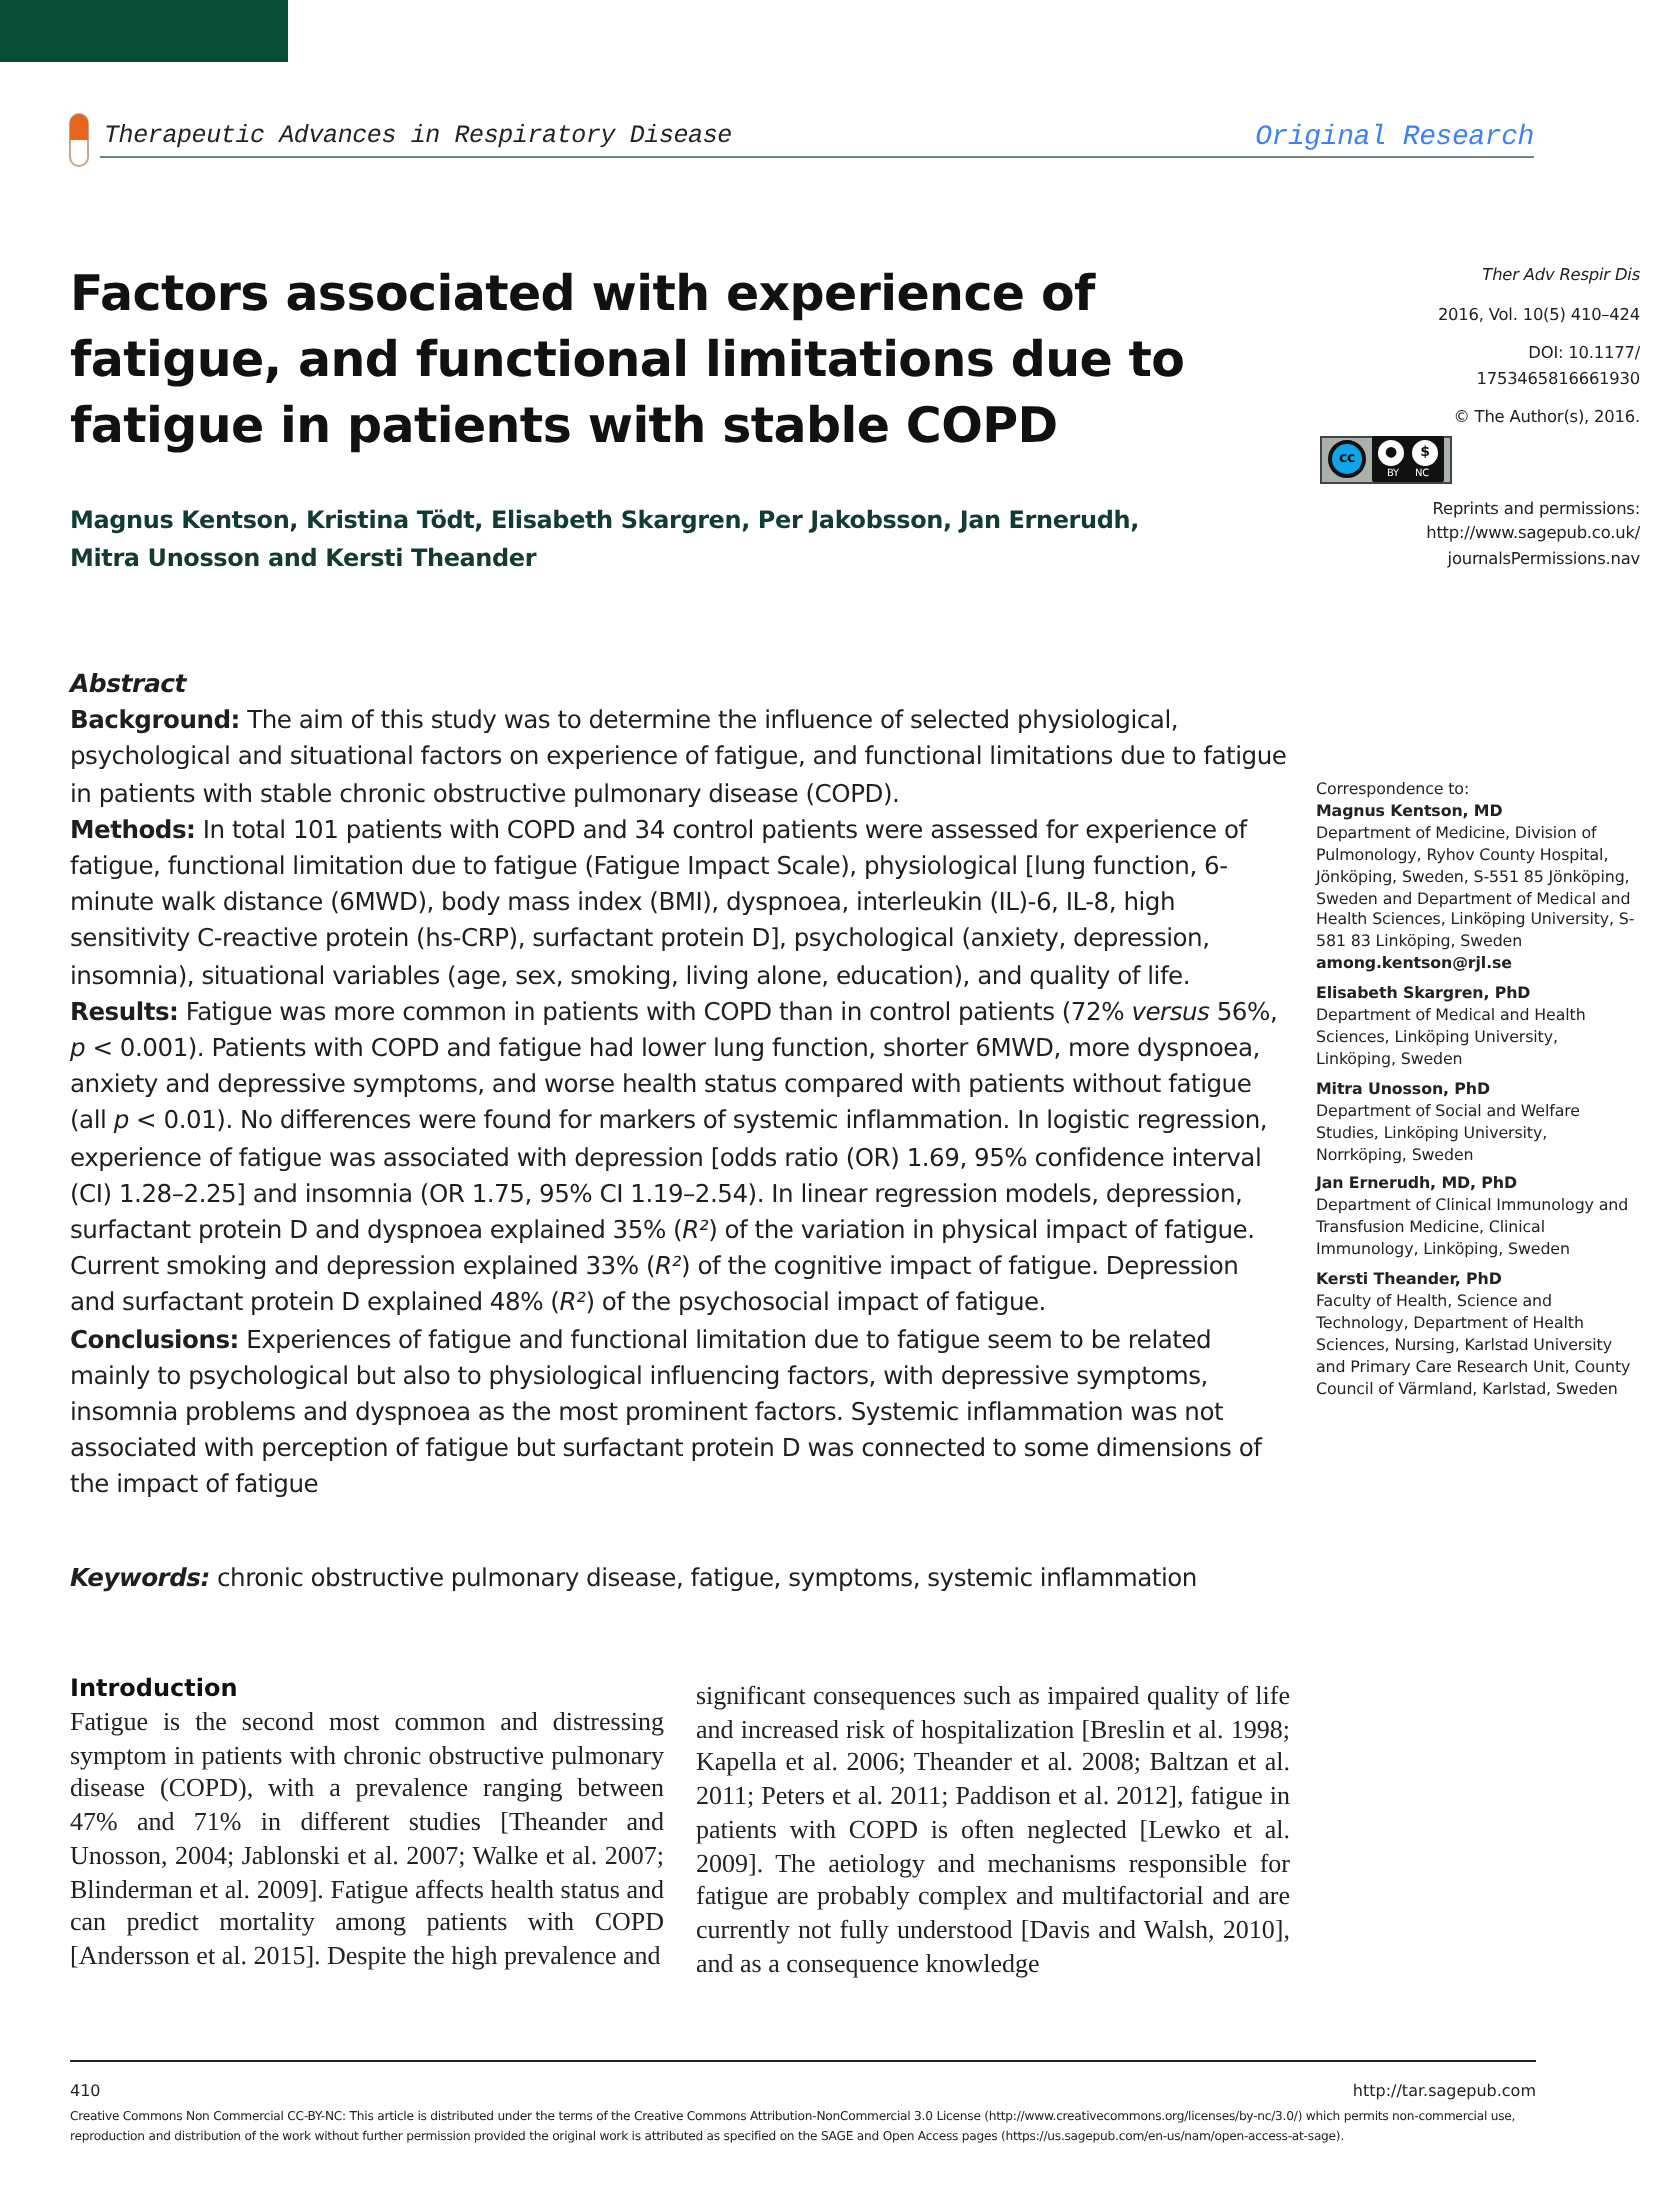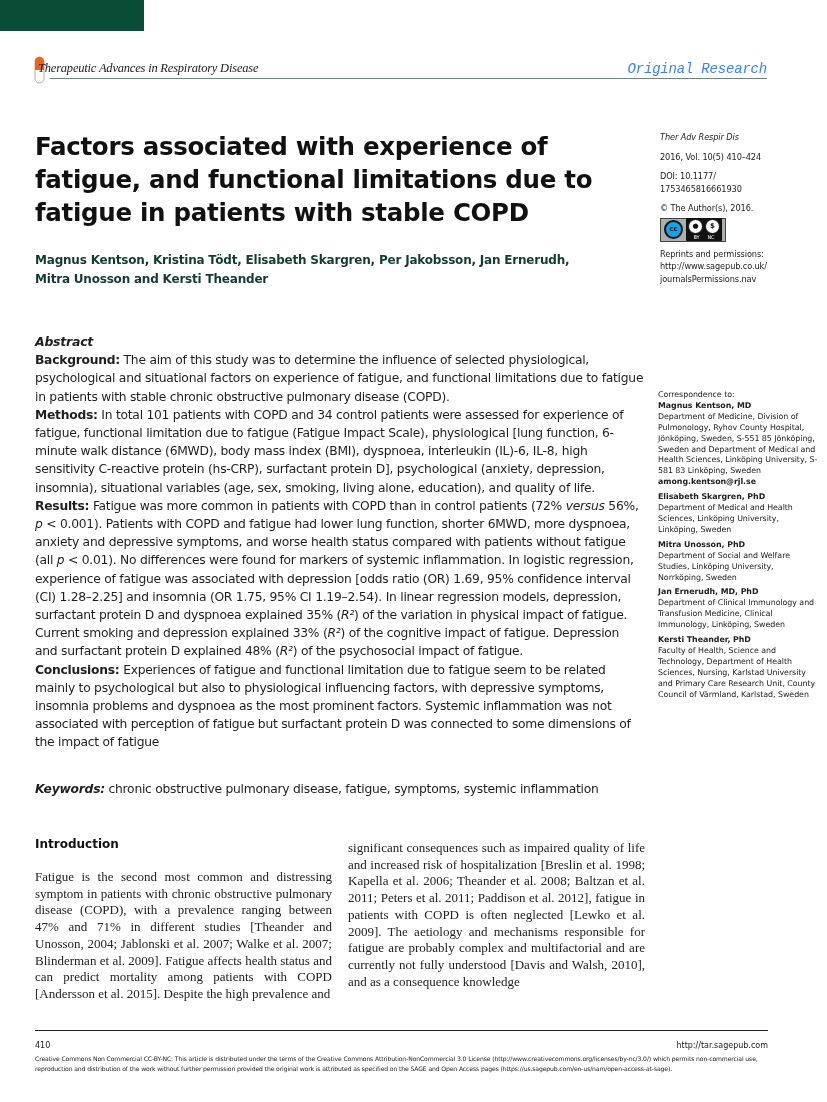"Therapeutic Advances in Respiratory" .journal-name { font-family: Liberation Serif, serif -> Liberation Mono, monospace; left: 4px -> 18px }
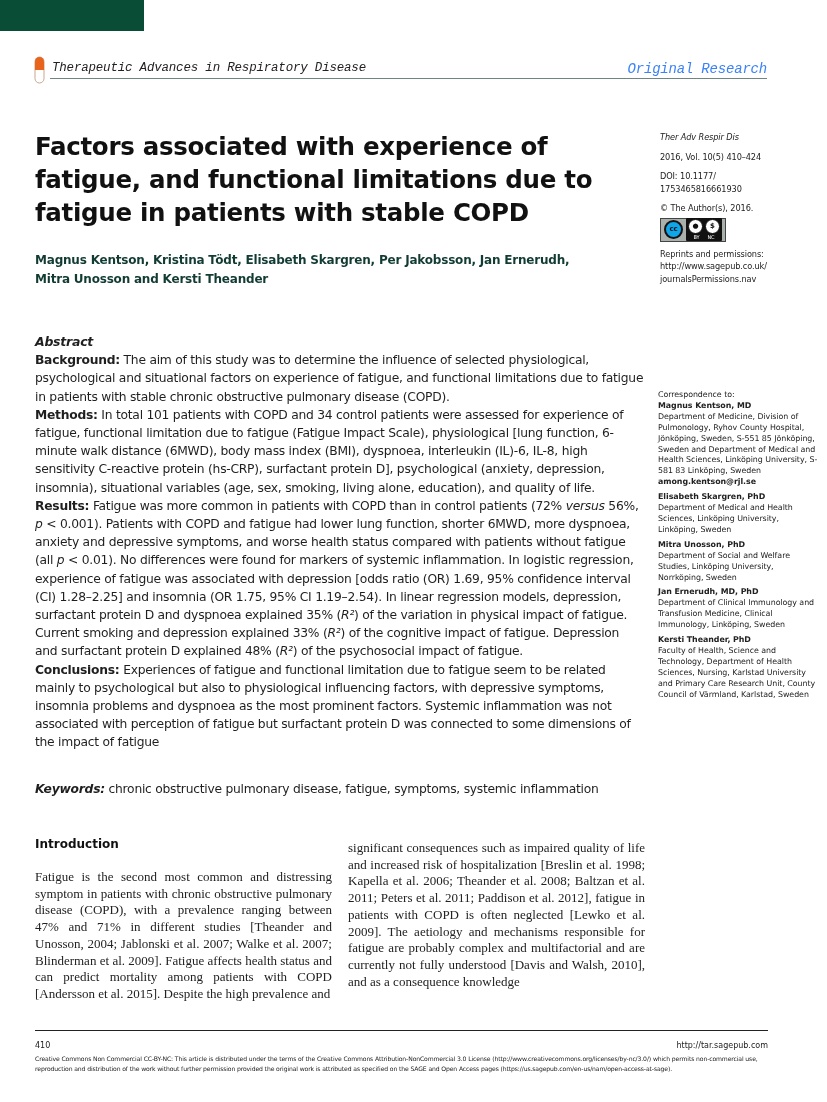"Ther Adv Respir Dis" .meta { text-align: none -> right }
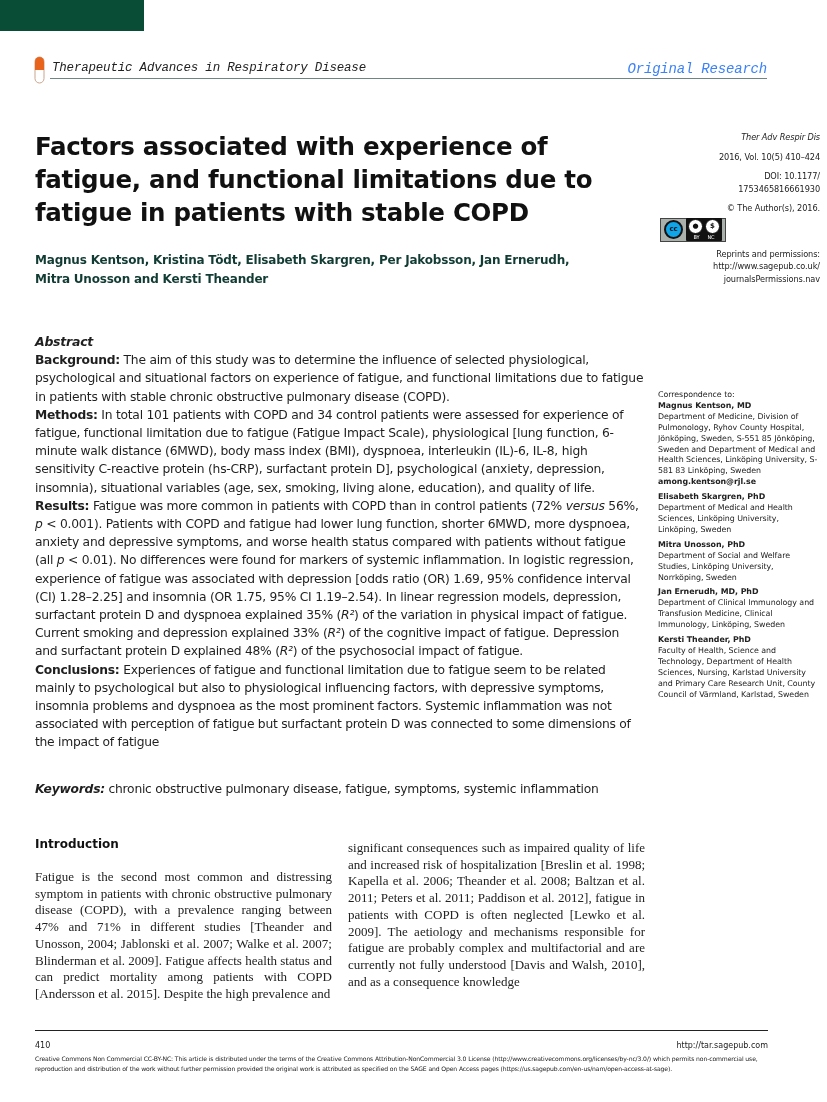"Introduction" .intro-head { margin-bottom: 17px -> 1px }
